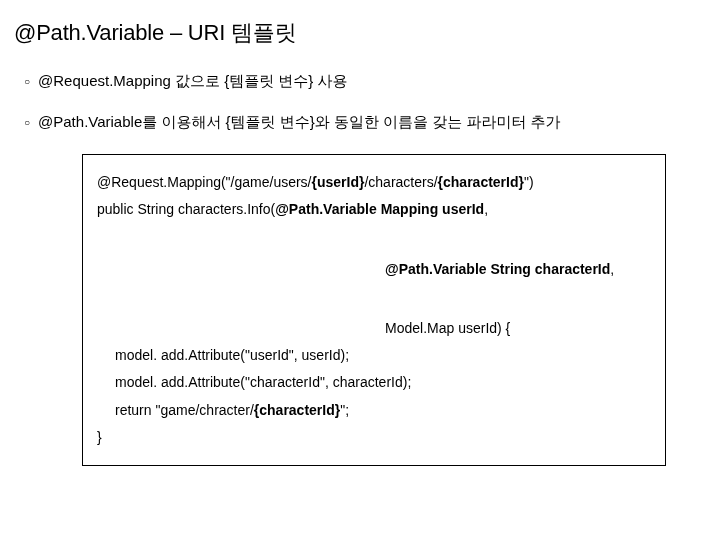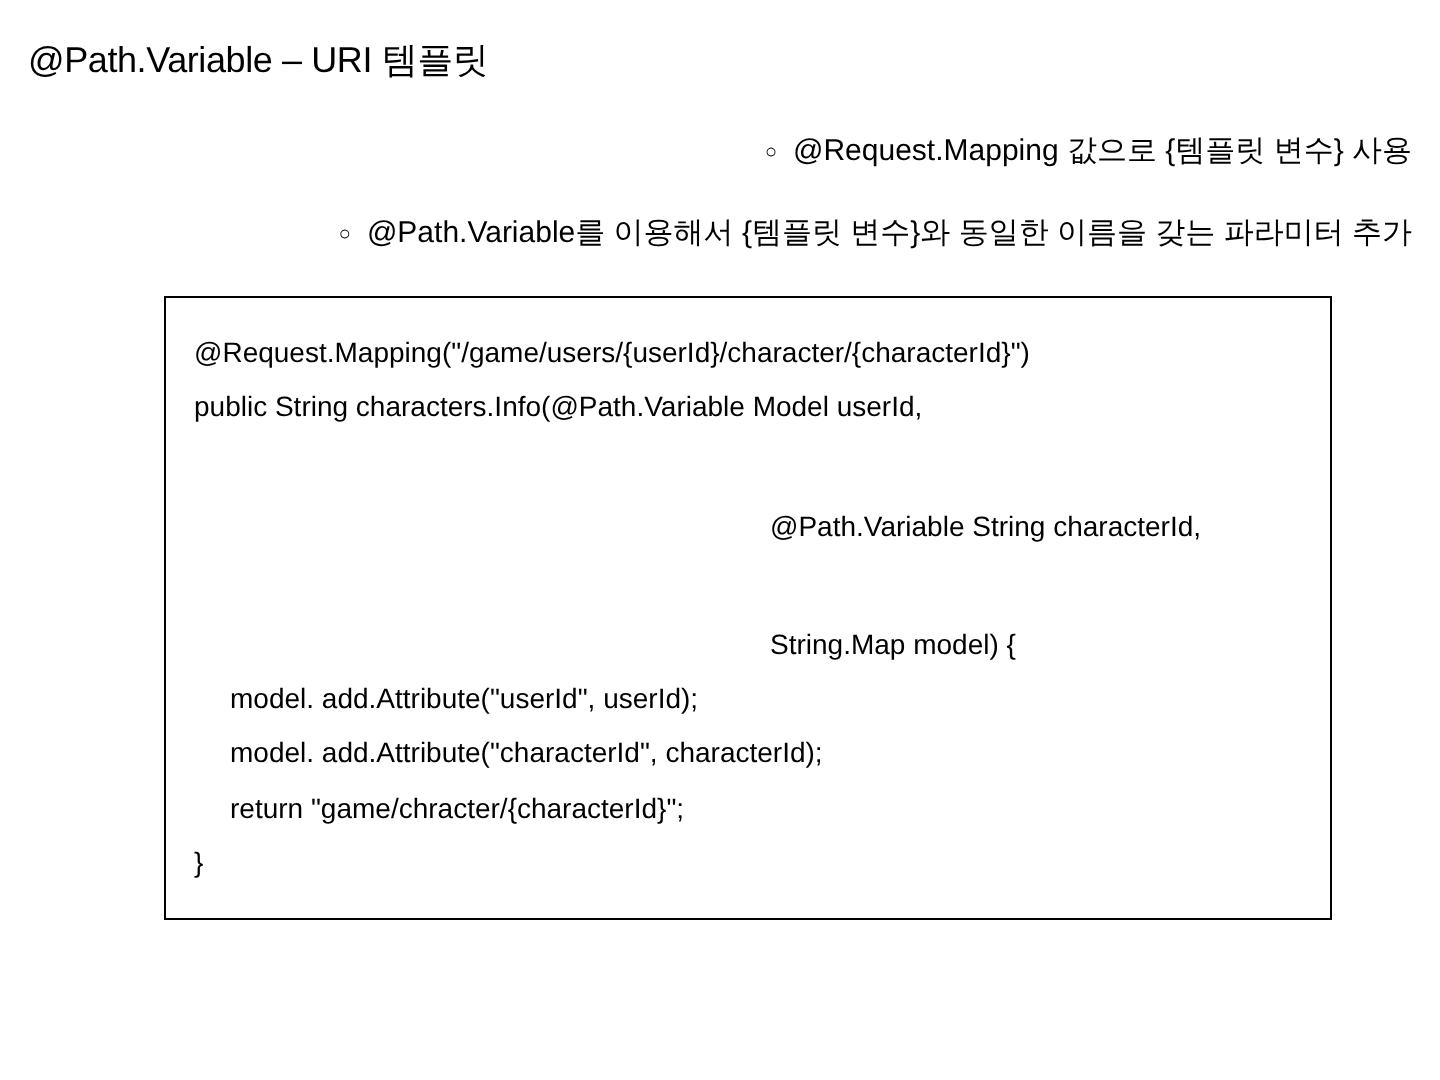"@Path.Variable – URI 템플릿" .title { font-size: 18px -> 22px }
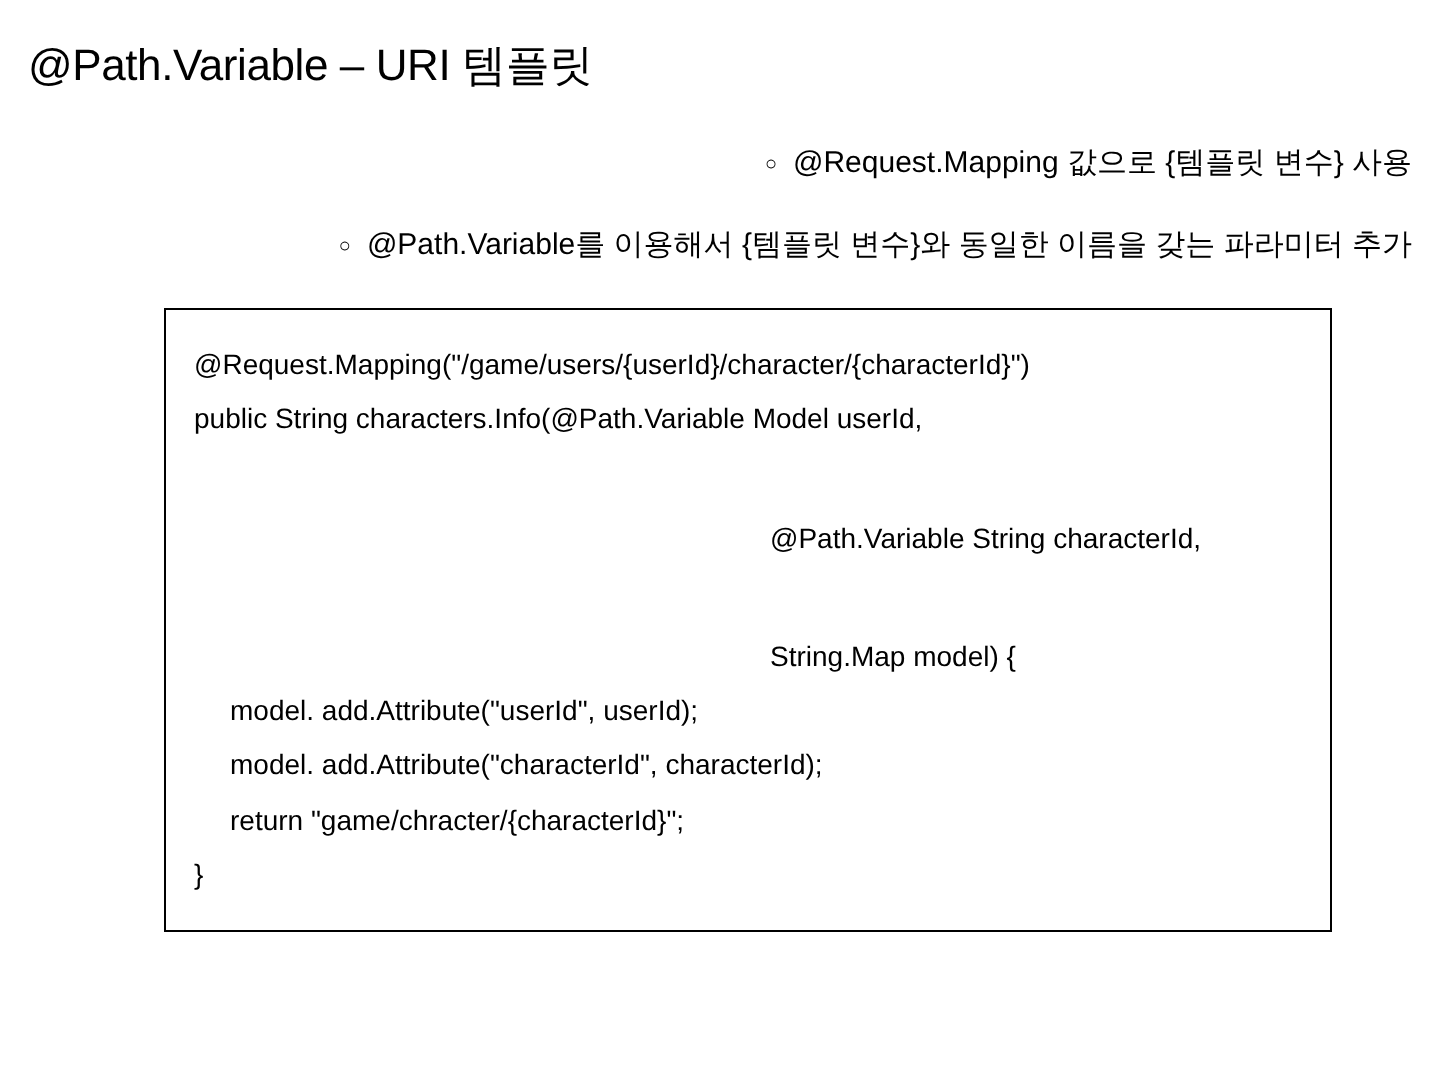"@Request.Mapping 값으로 {템플릿 변수} 사용" .bullet-line { text-align: right -> none }
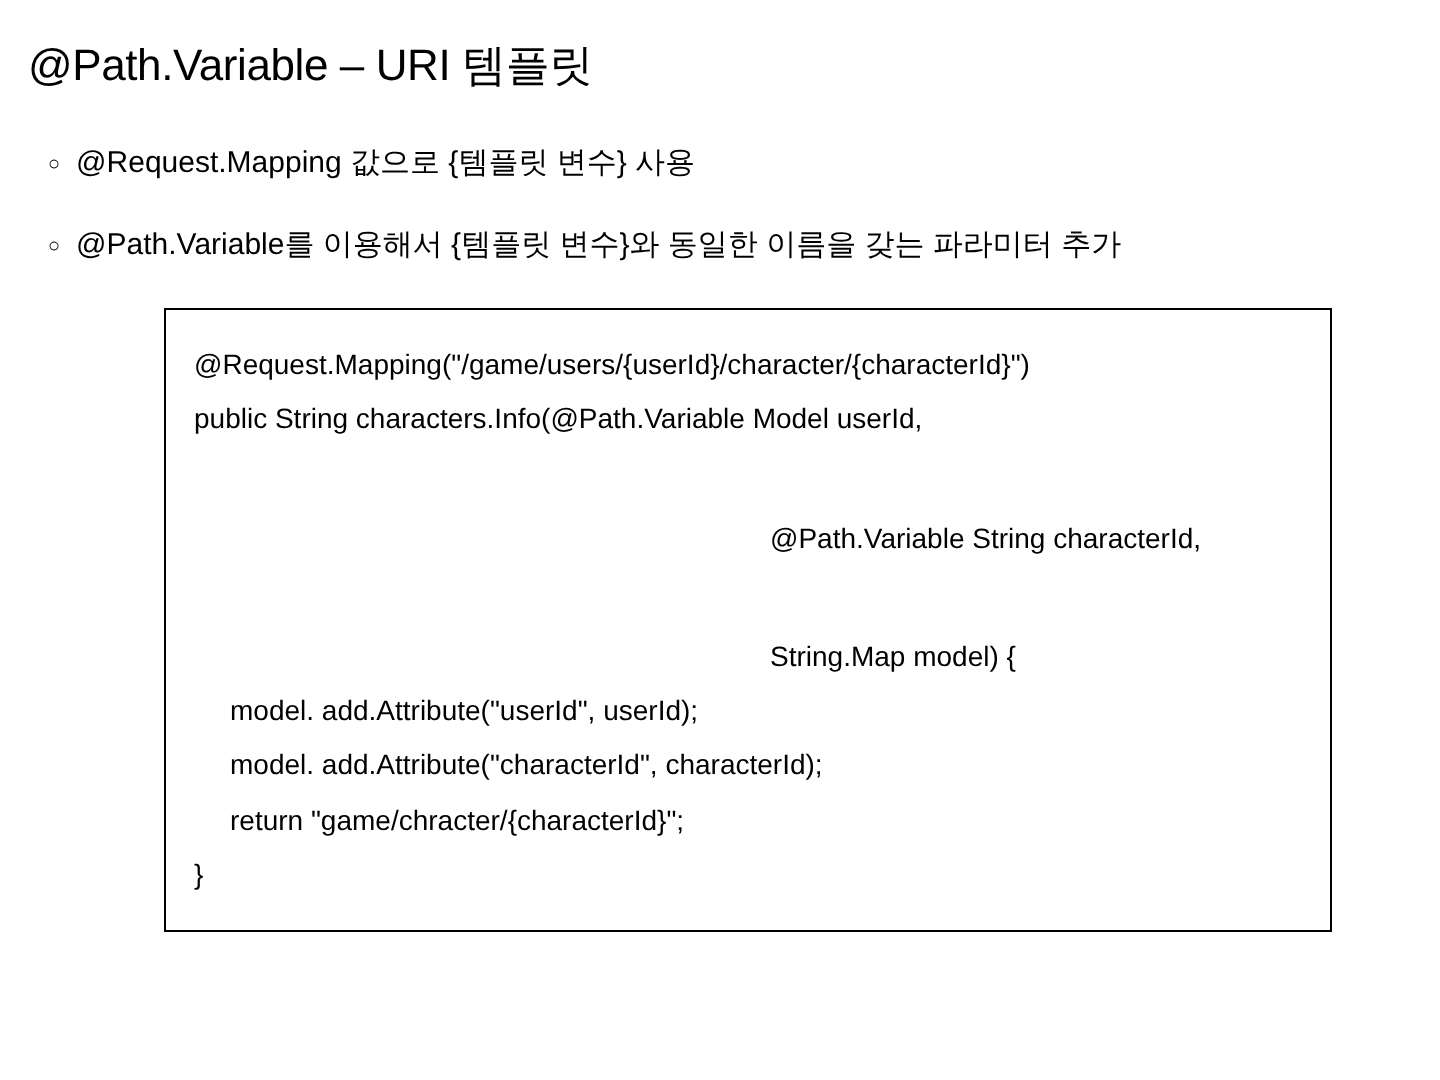"{userId}" .bold { font-weight: 400 -> 700 }
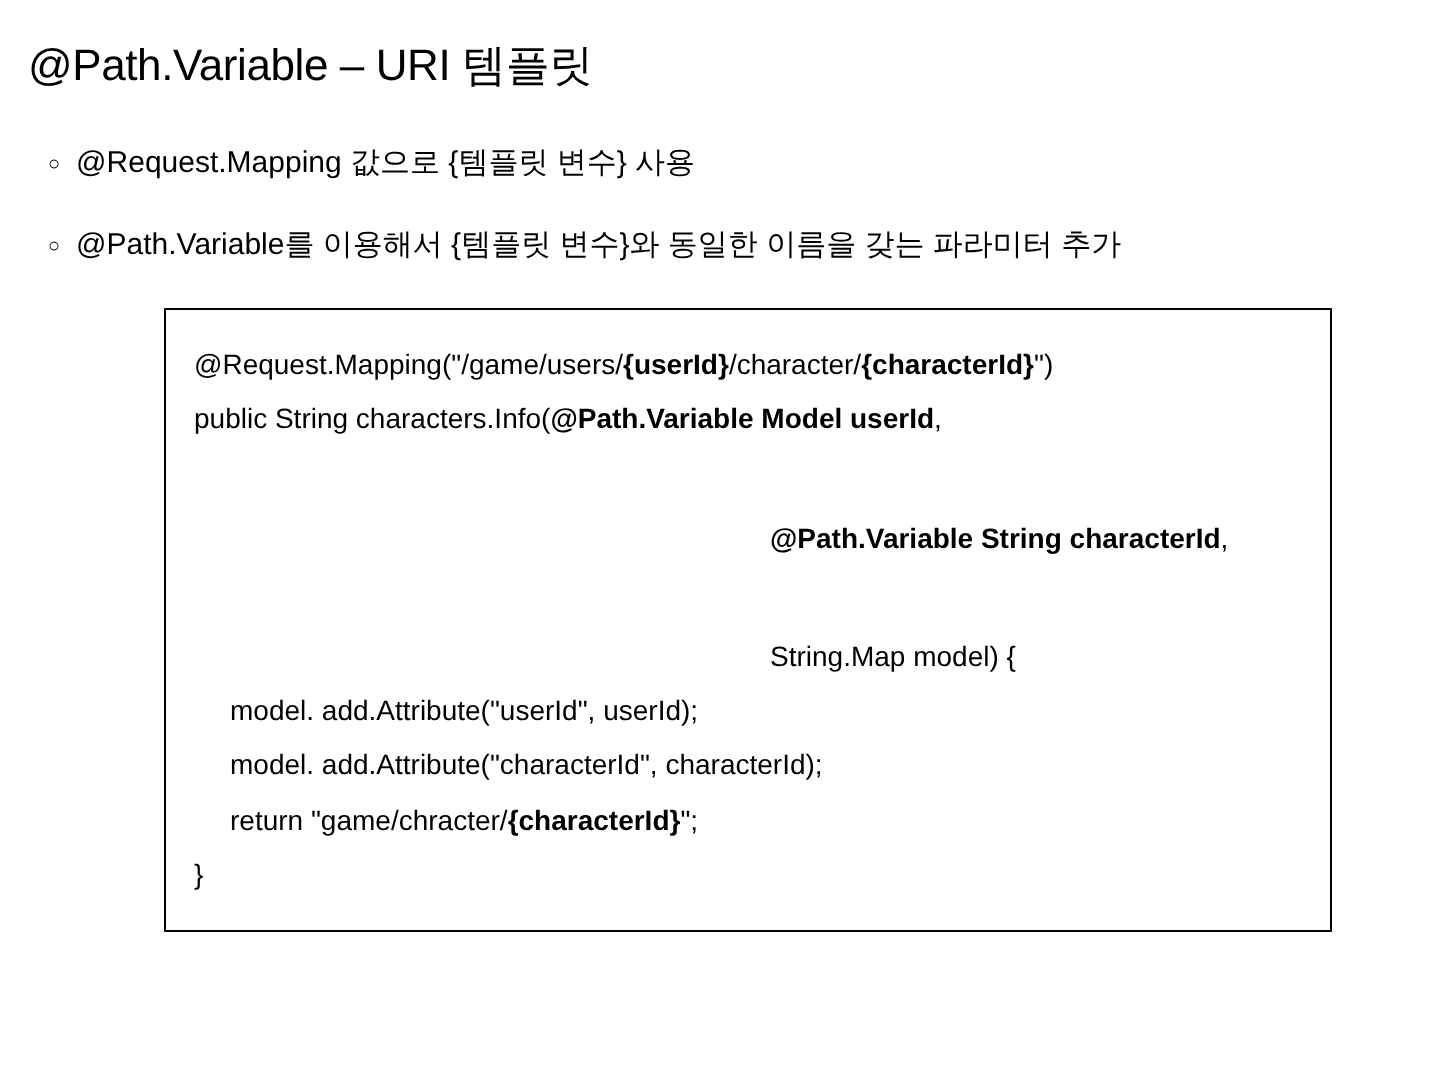"/character/" span { text: /character/ -> /characters/ }
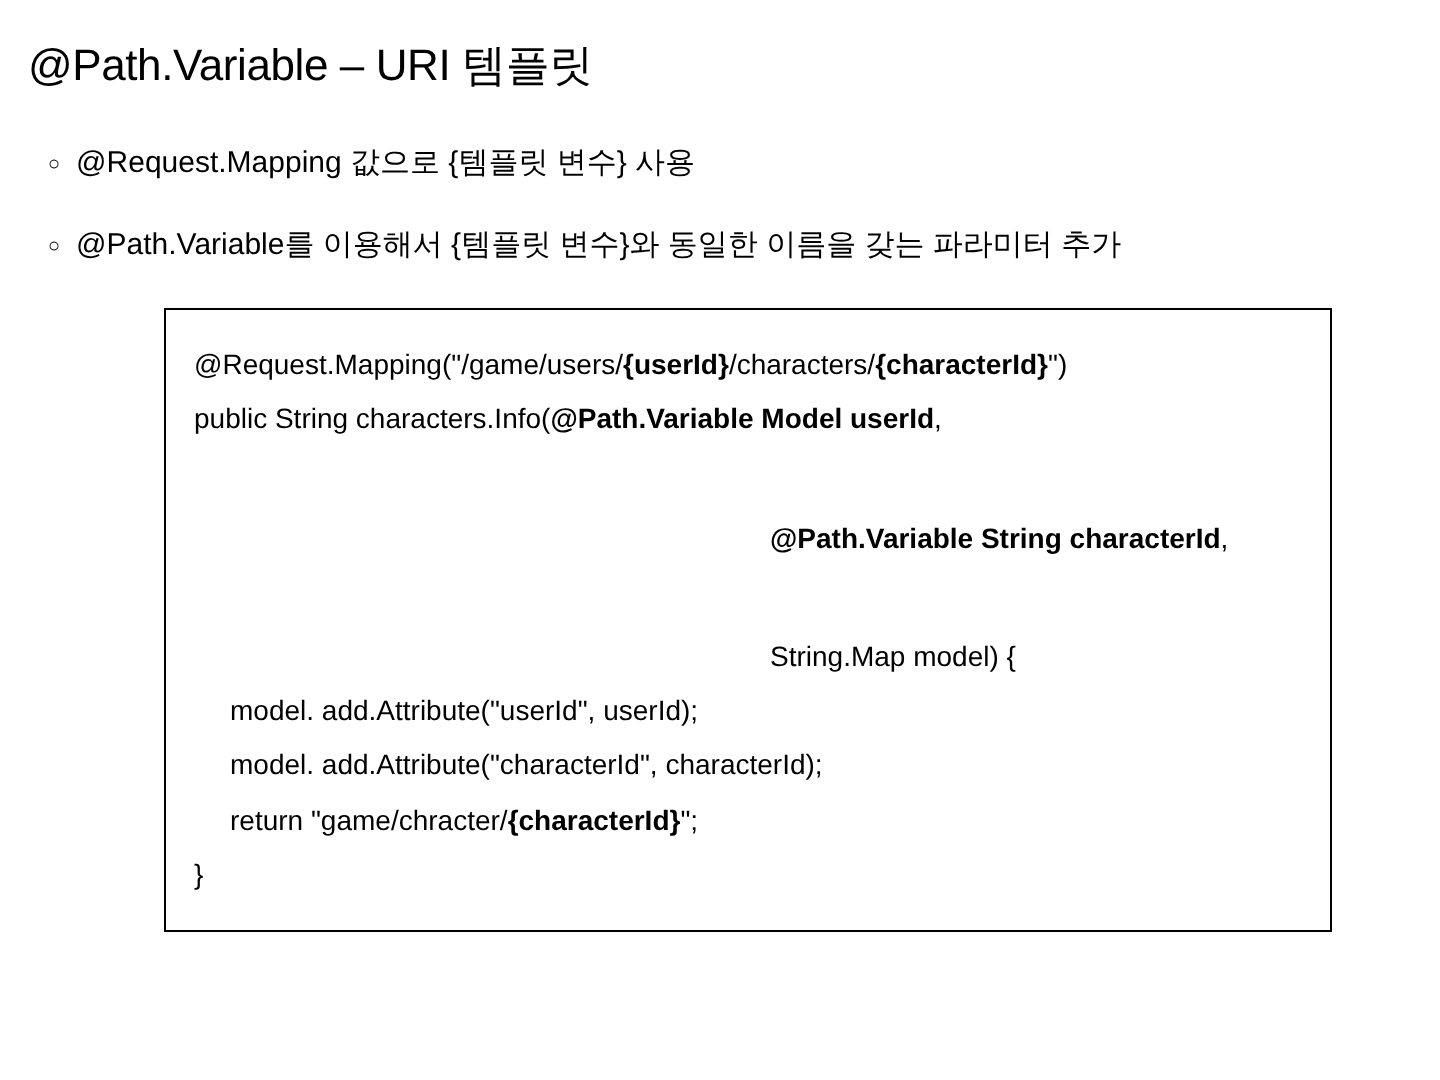"@Path.Variable Model userId" span.bold { text: Model -> Mapping }
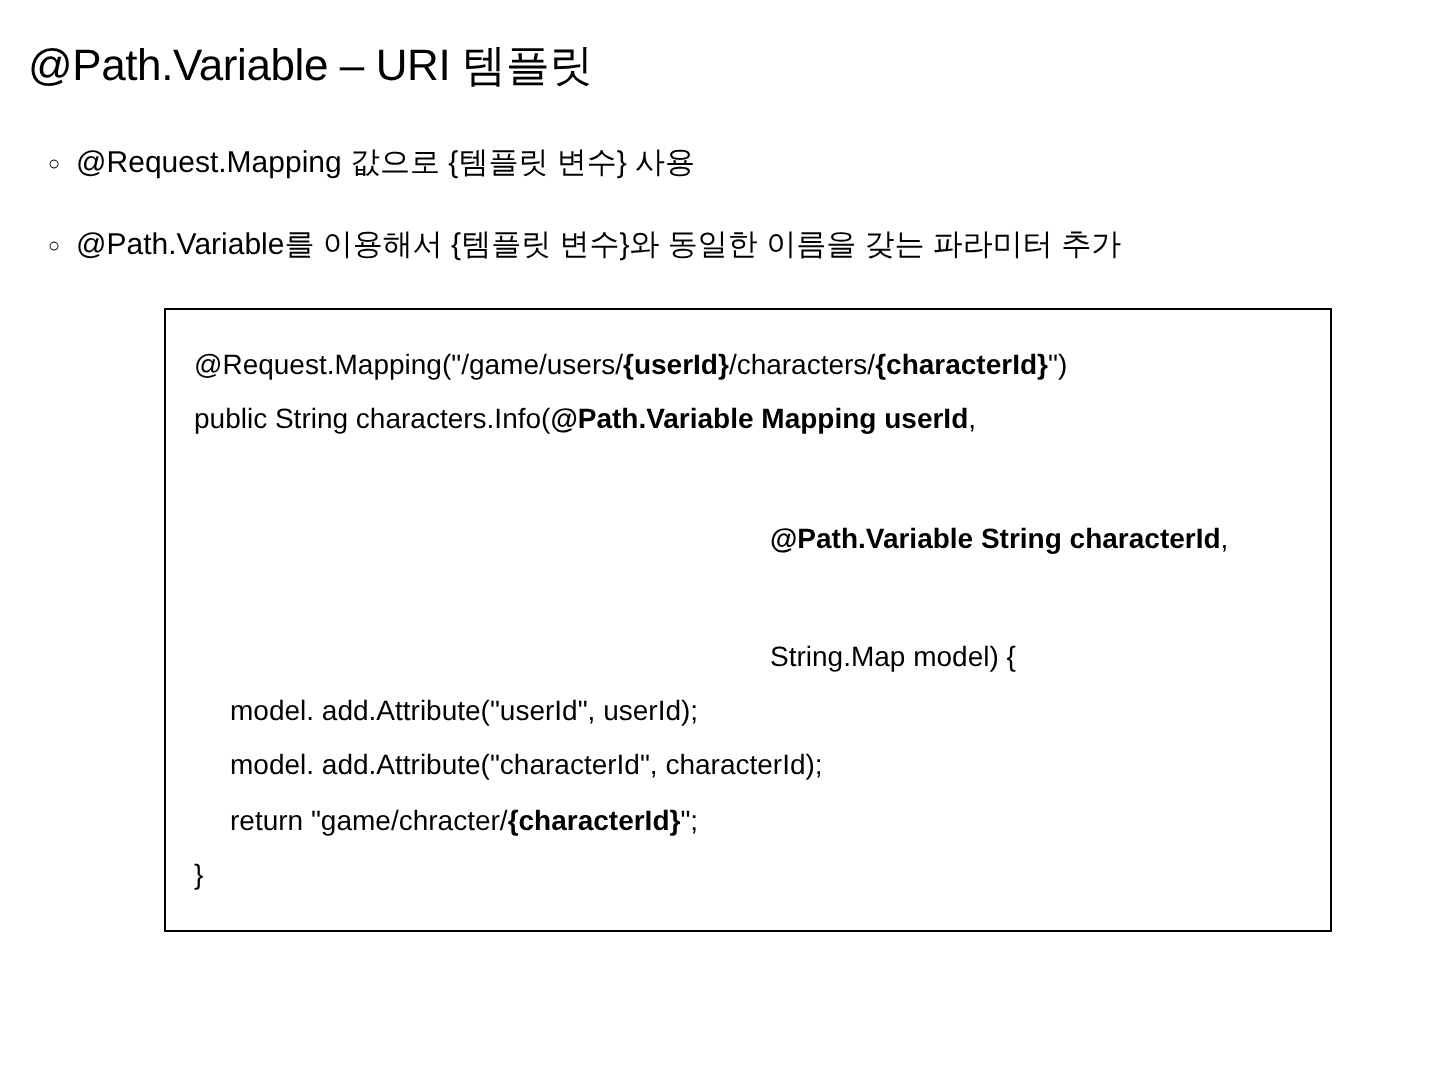"String.Map model) {" span { text: String.Map model -> Model.Map userId }
